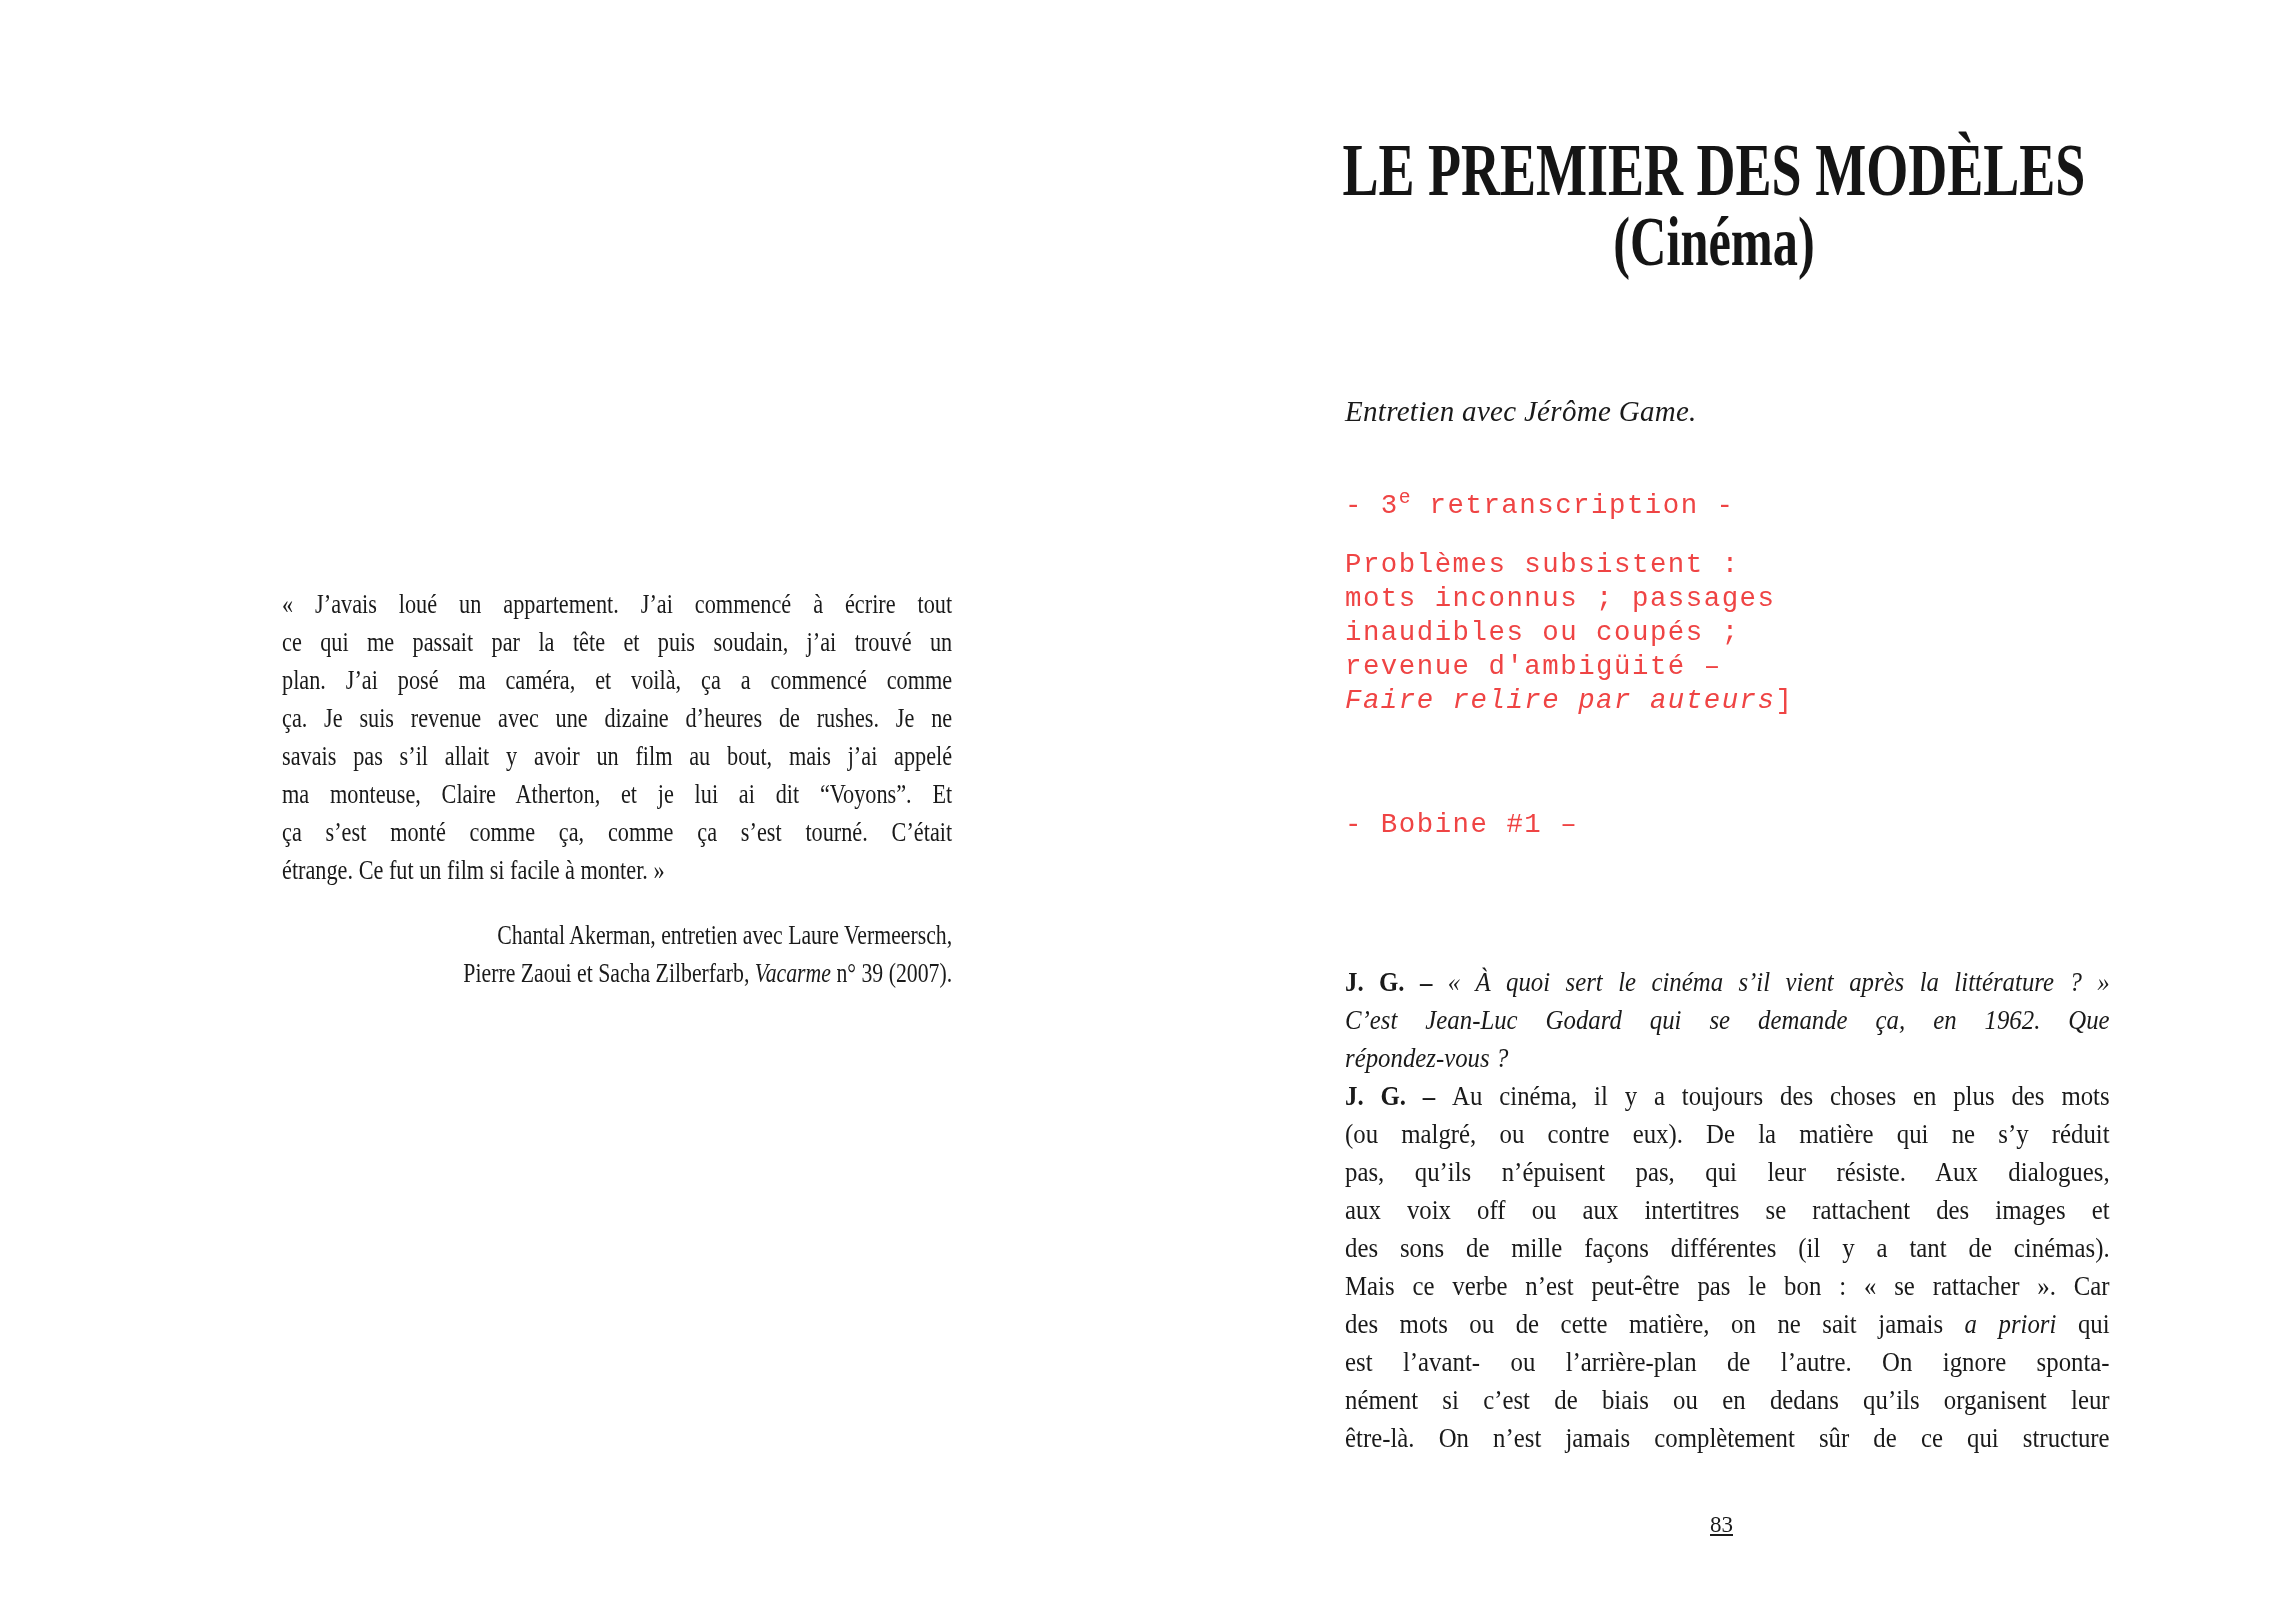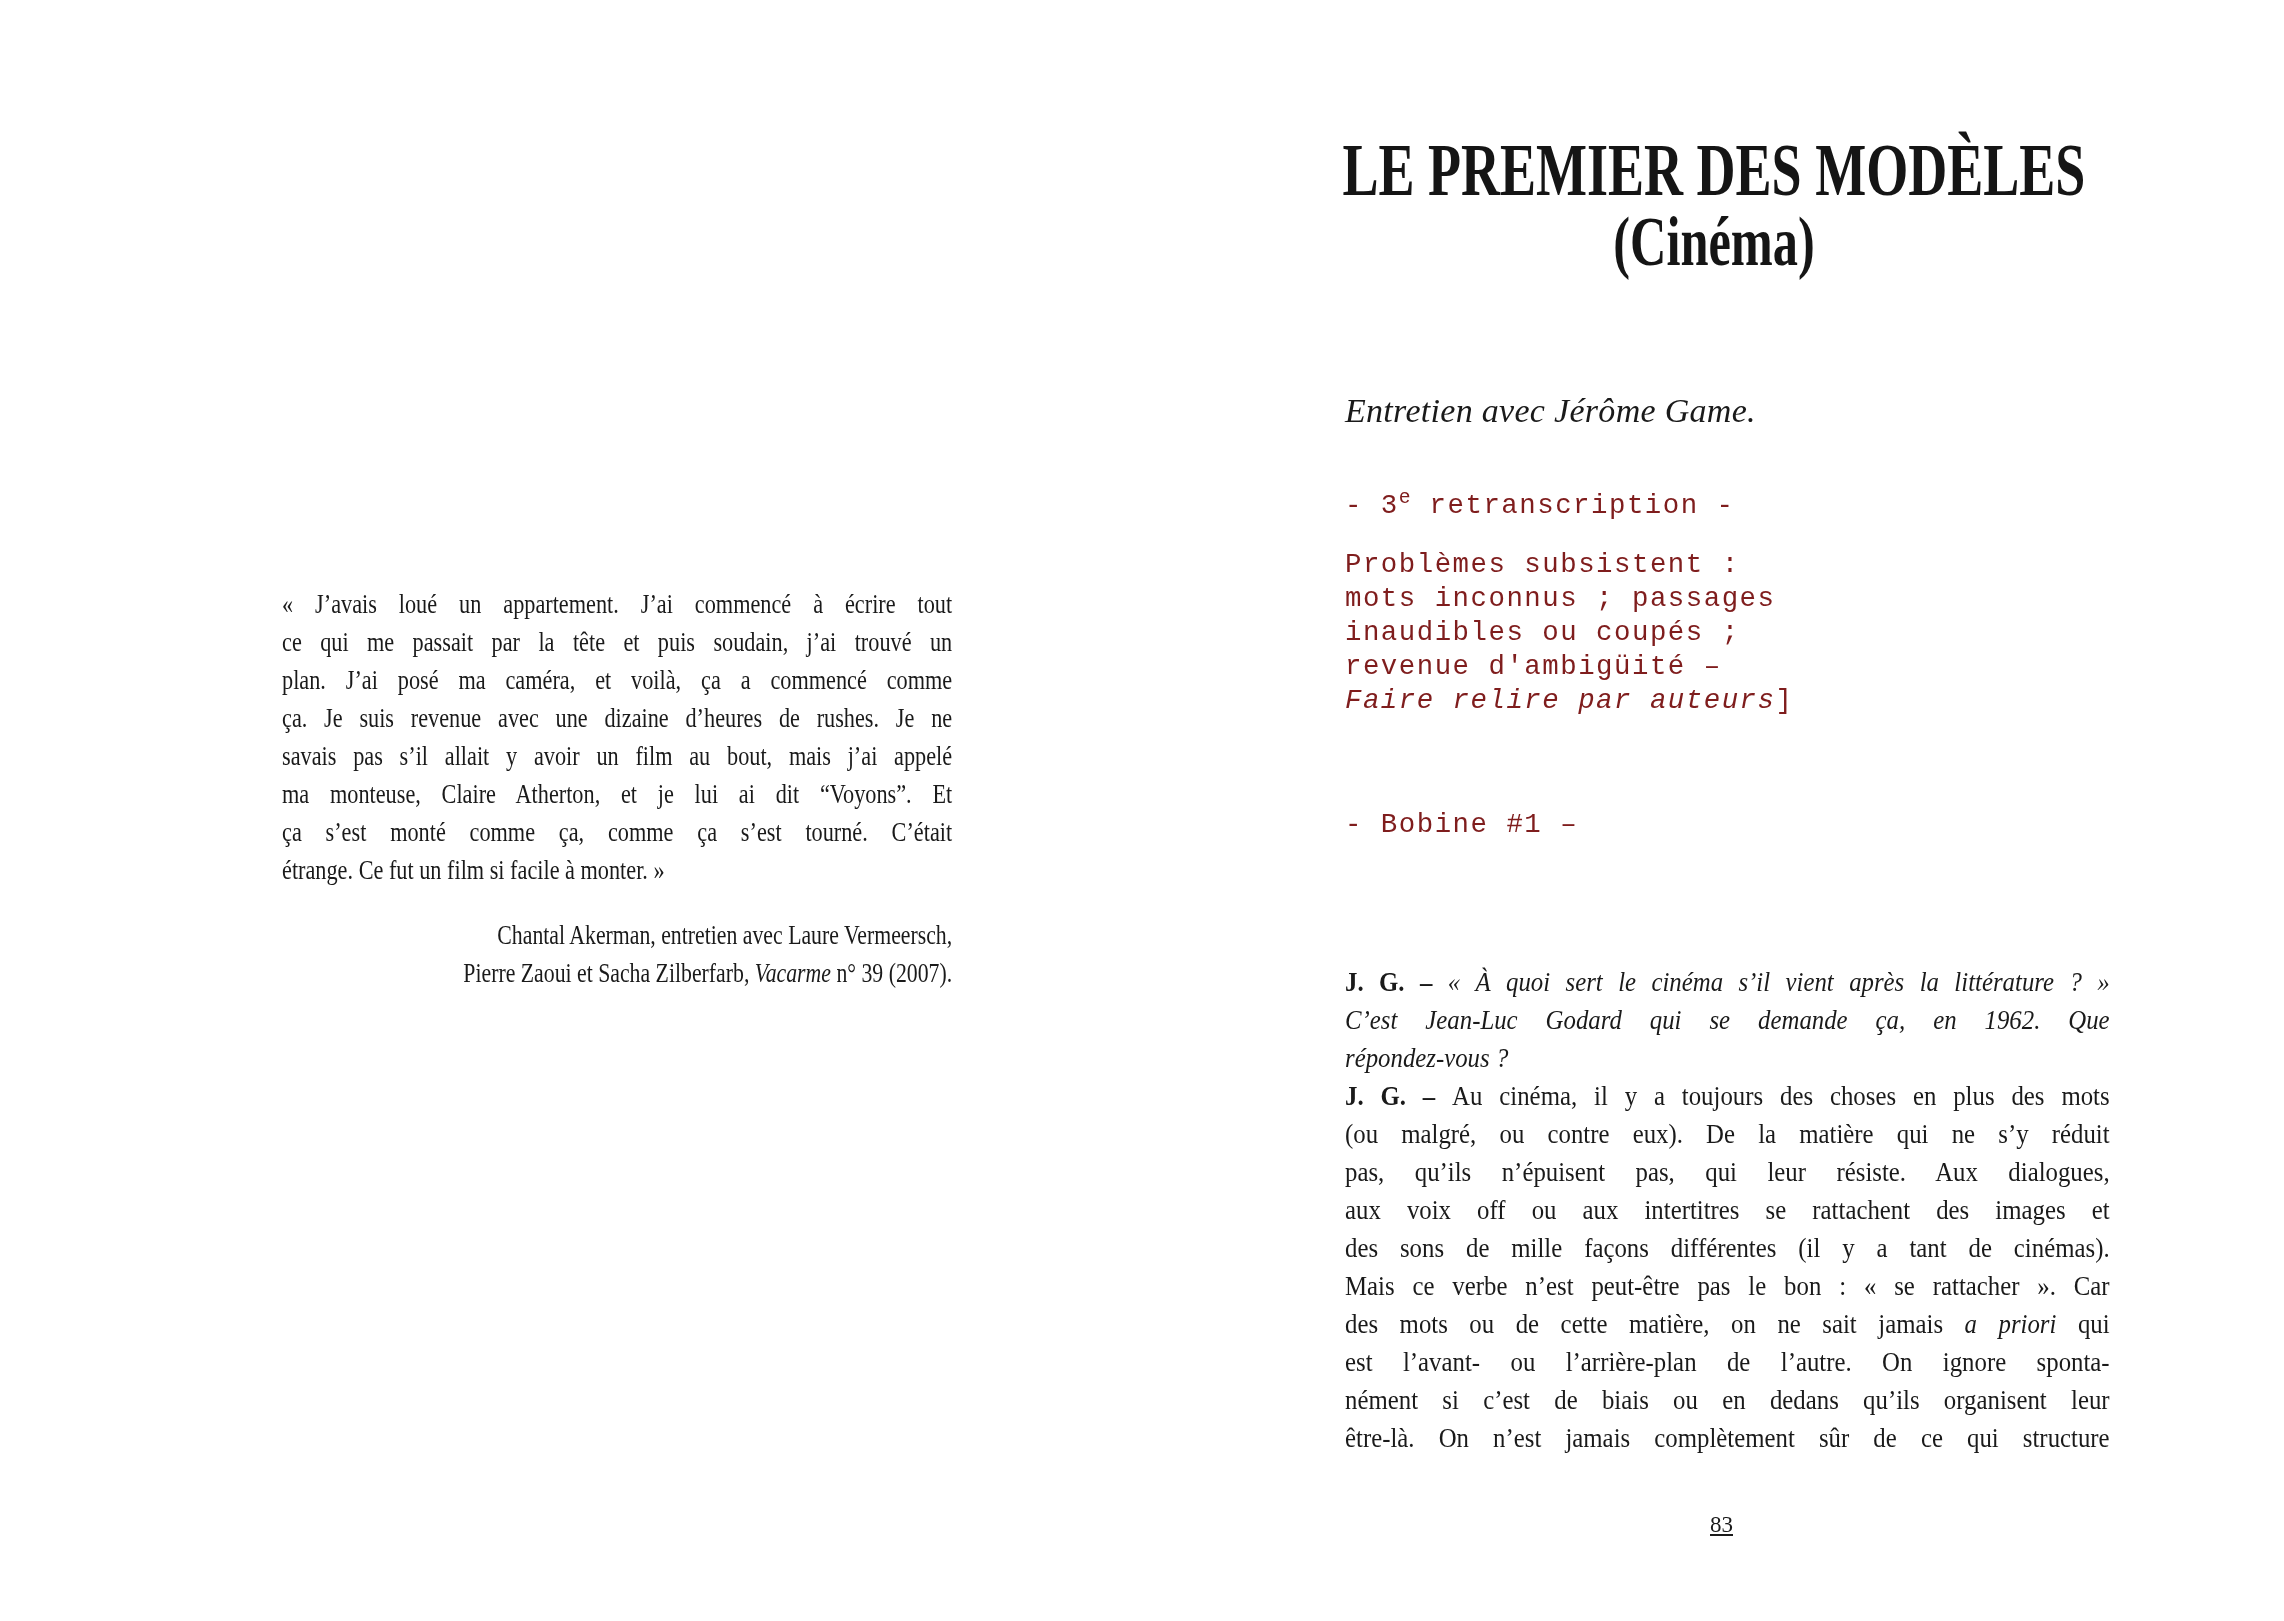"Entretien avec Jérôme Game." .subtitle { font-size: 34px -> 29px }
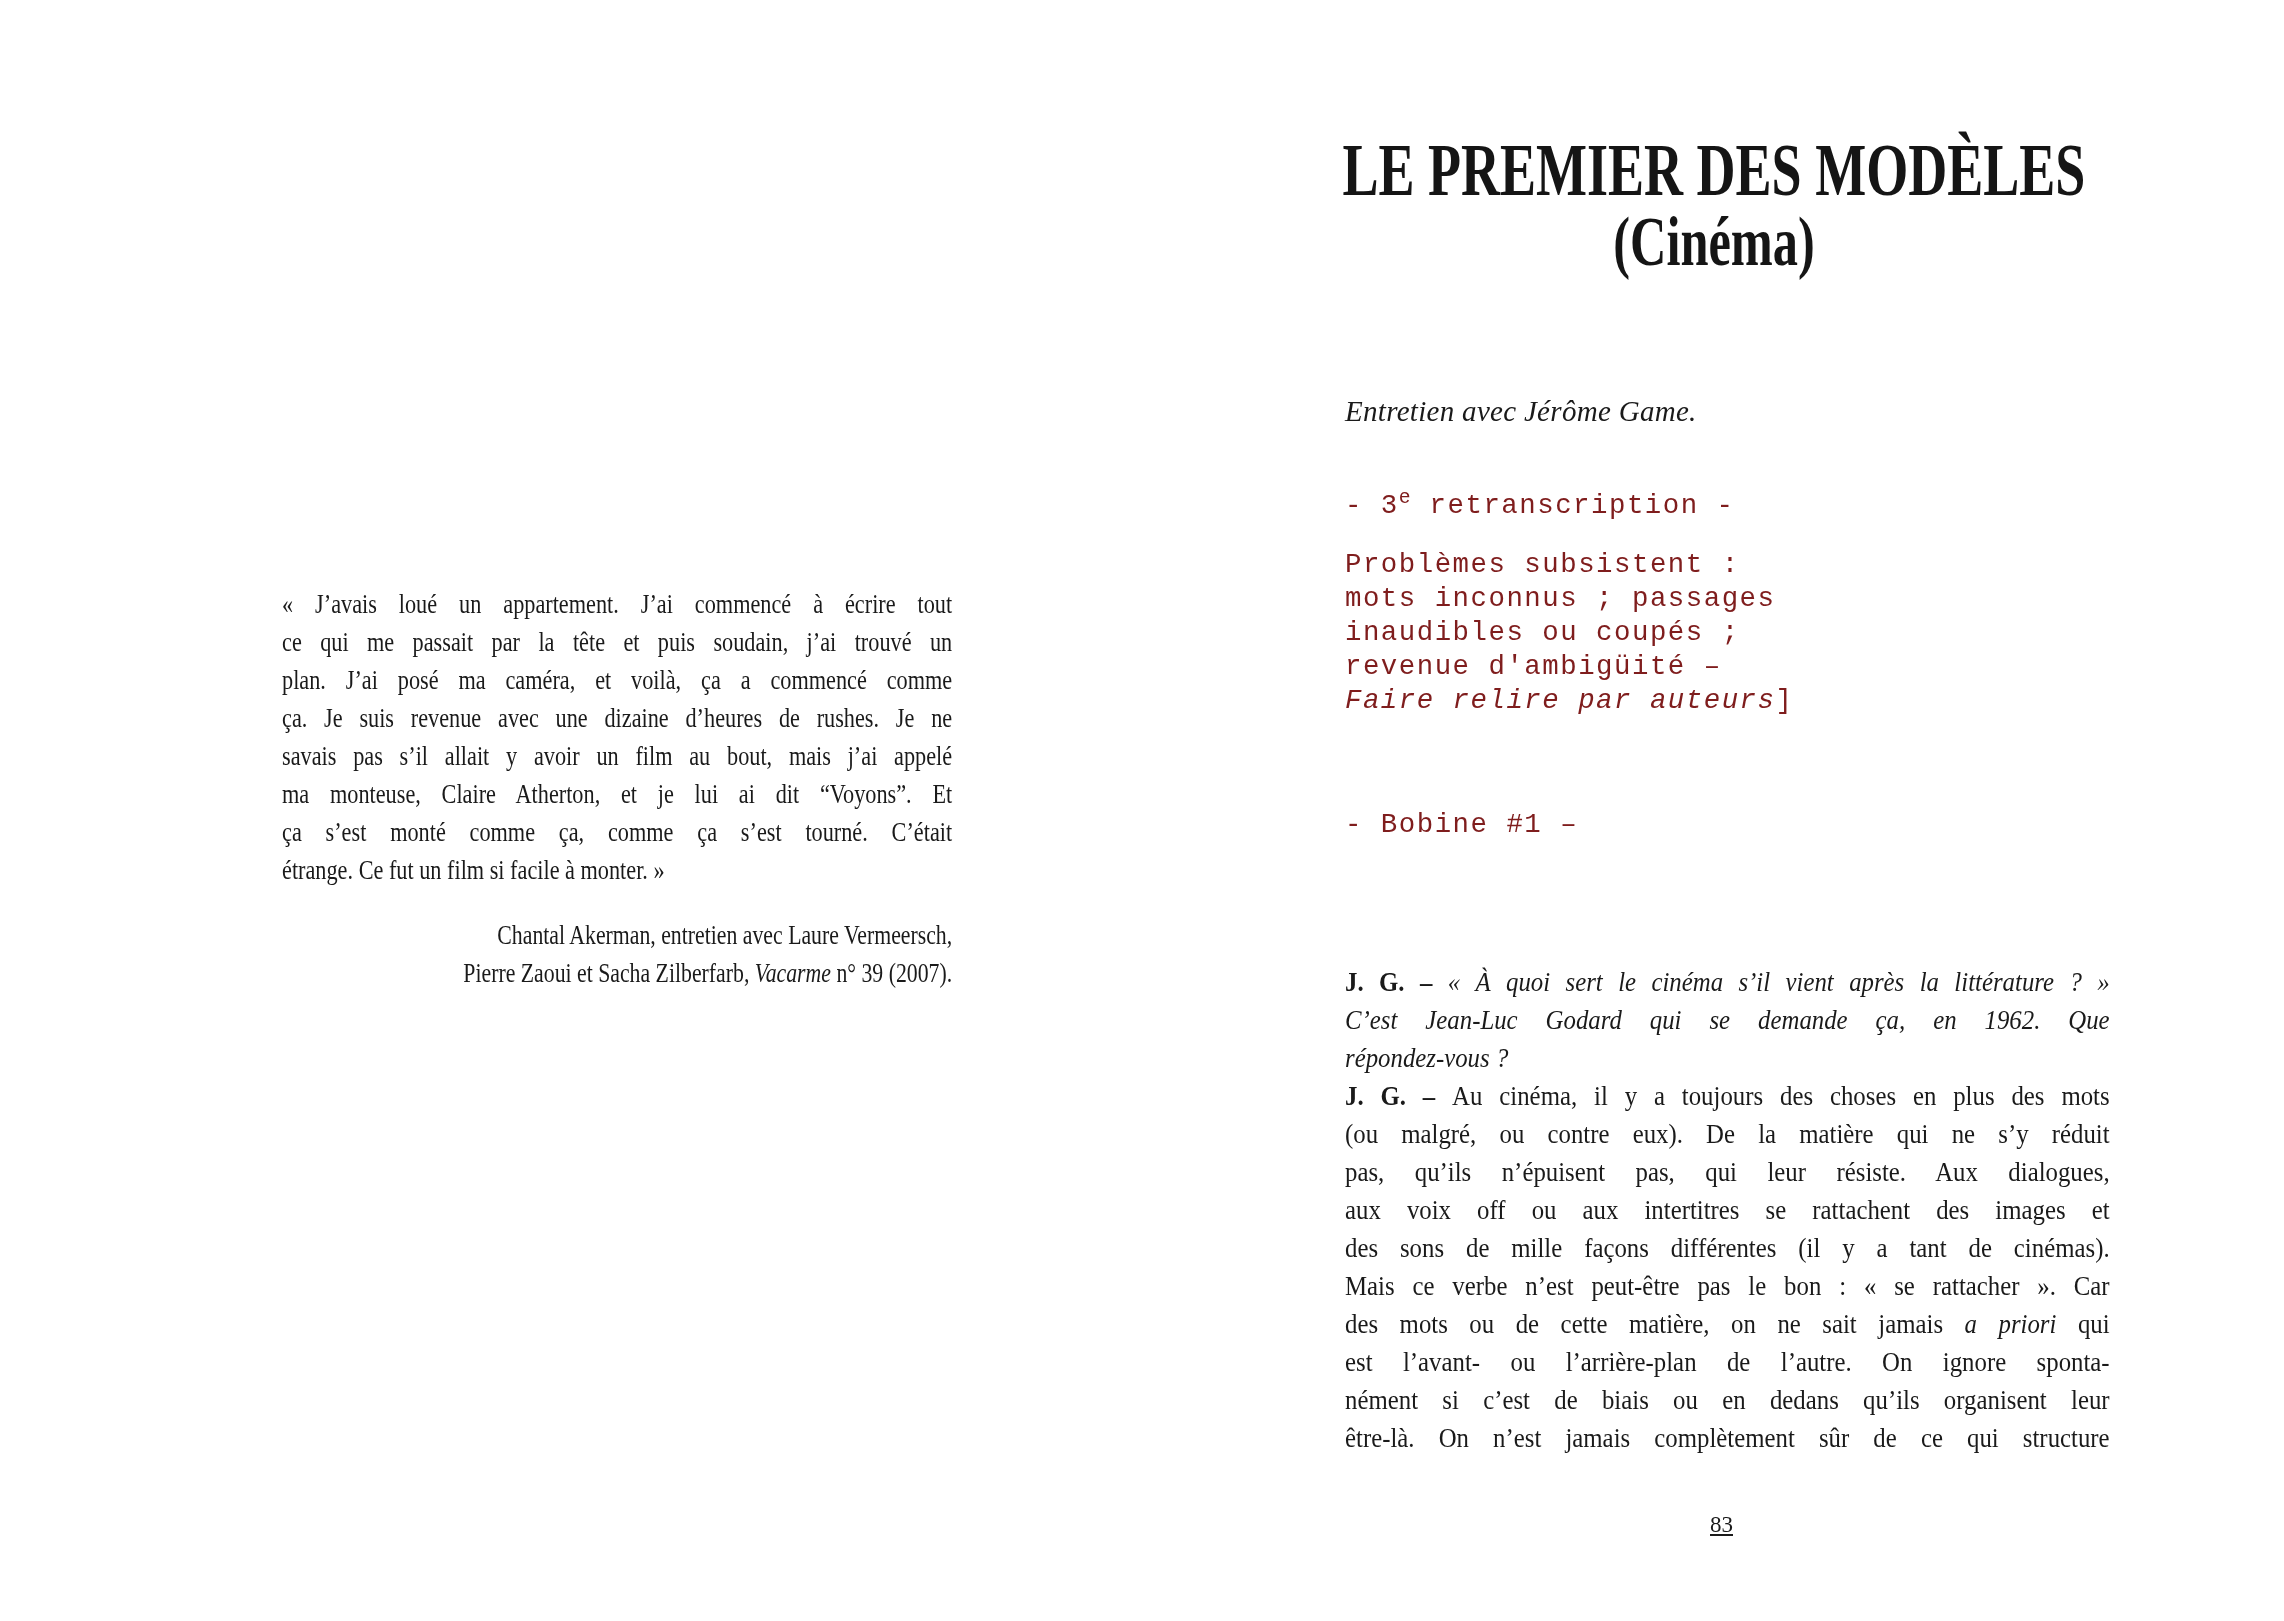"- 3e retranscription -" .mono { color: #7f1d1d -> #ef4444 }
